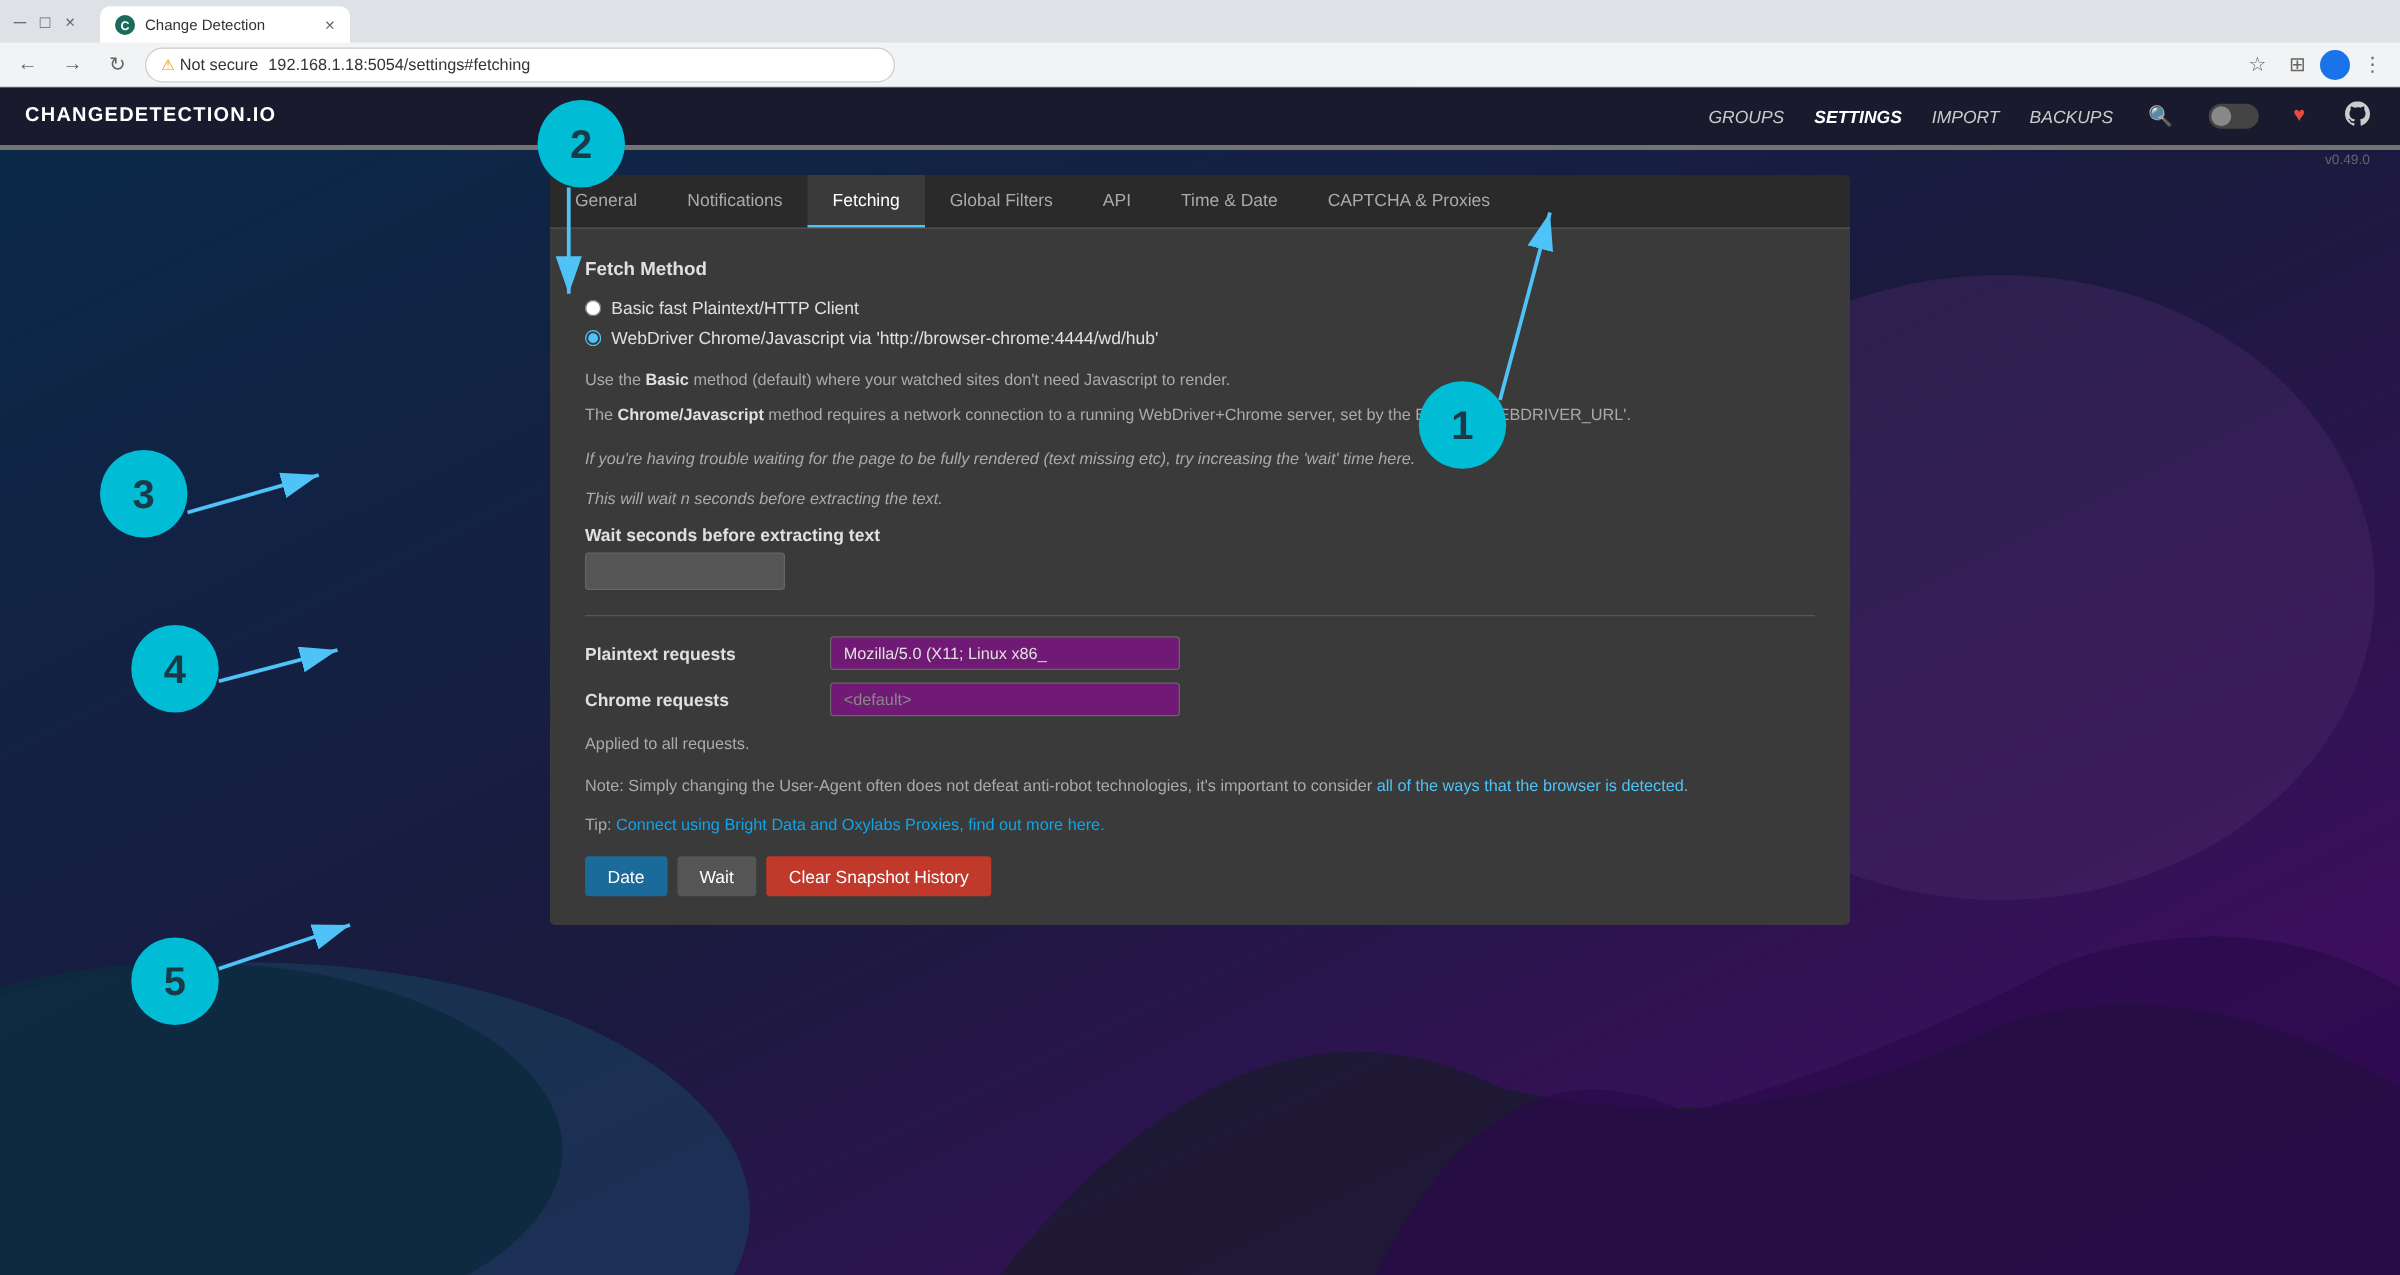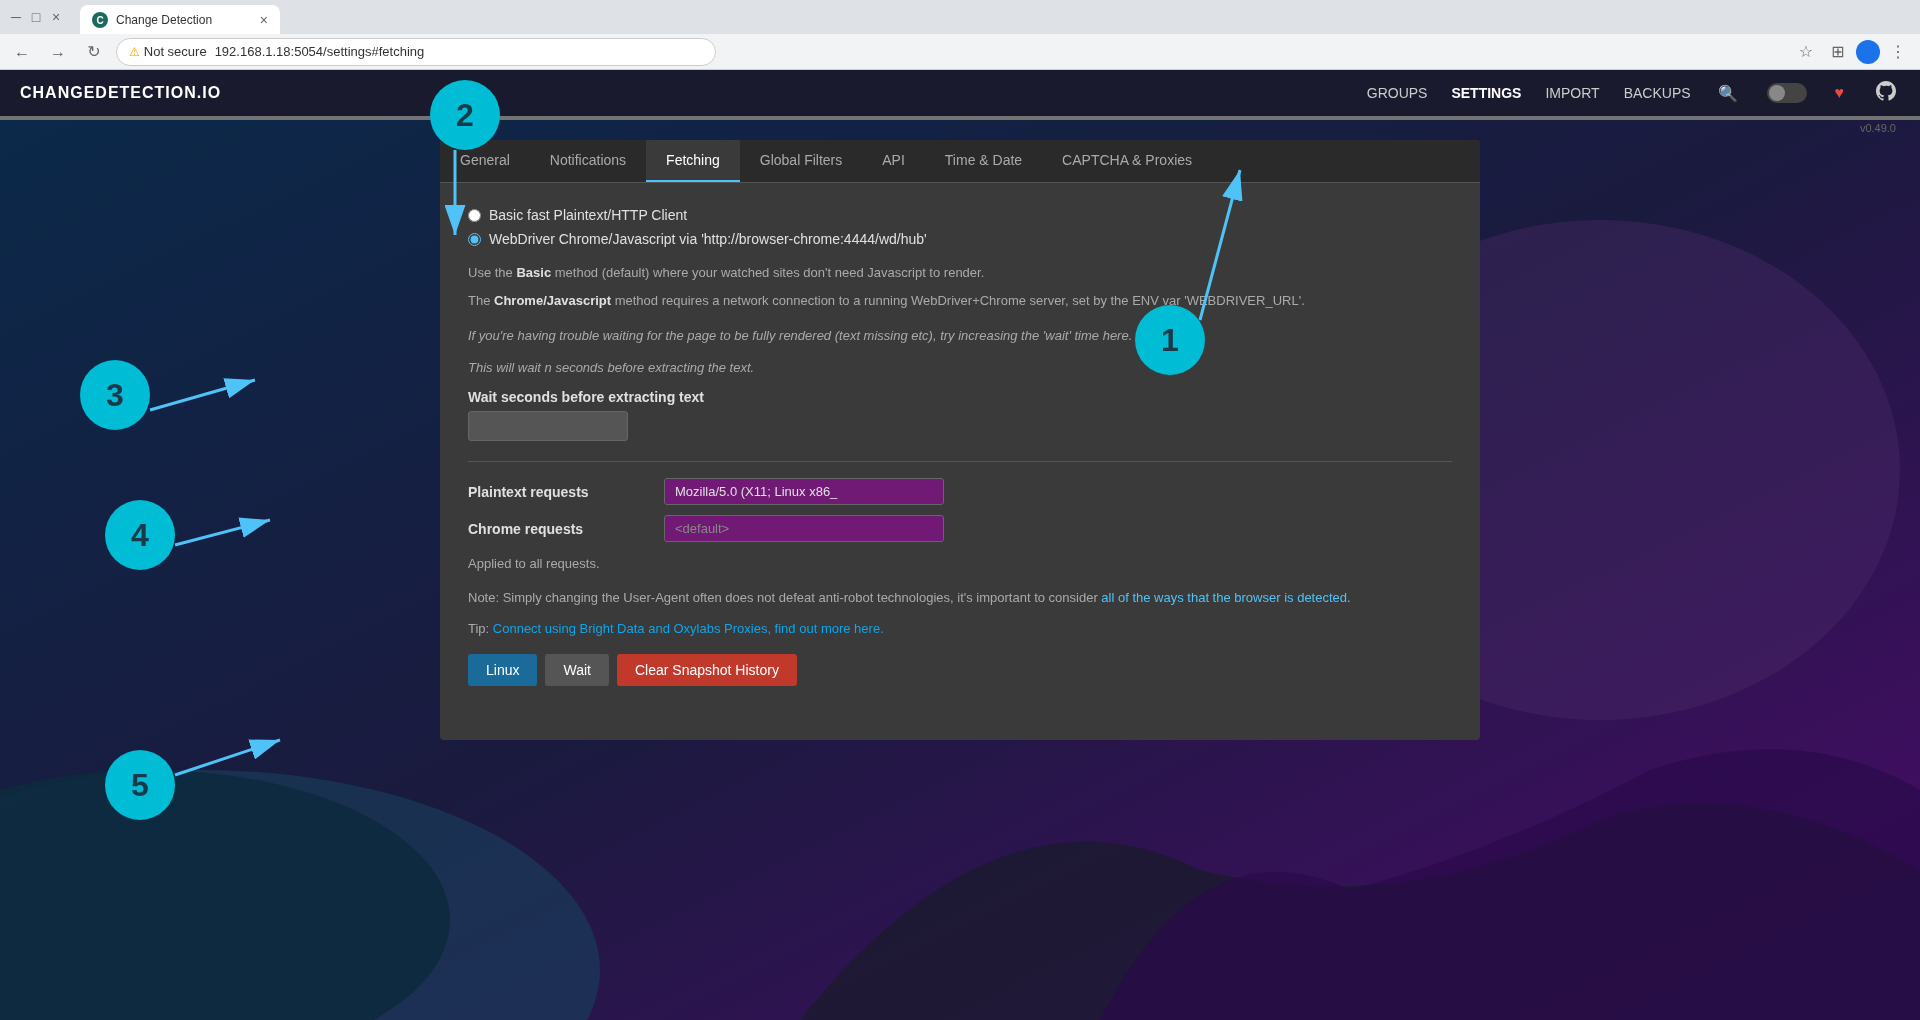"GROUPS" .nav-link { font-style: none -> italic }
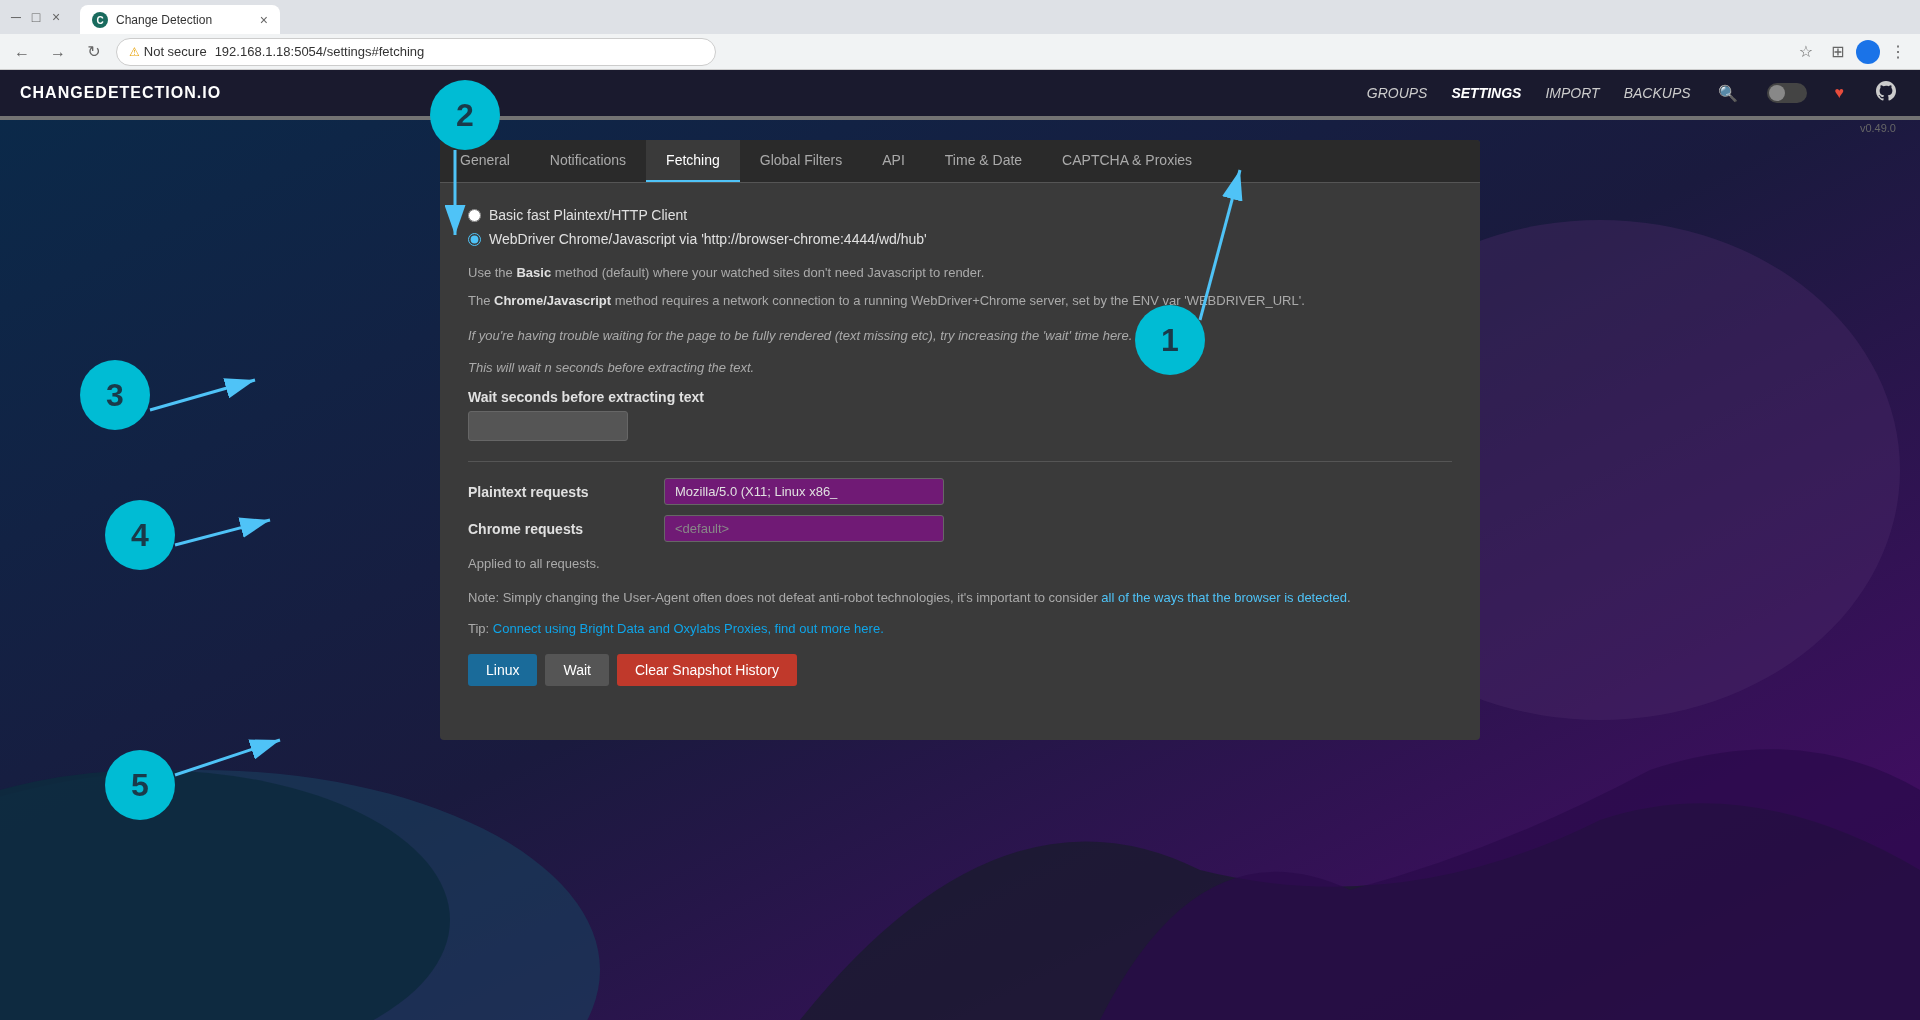"Fetch Method" div.section-title { html: none -> <div>Fetch Method</div> }
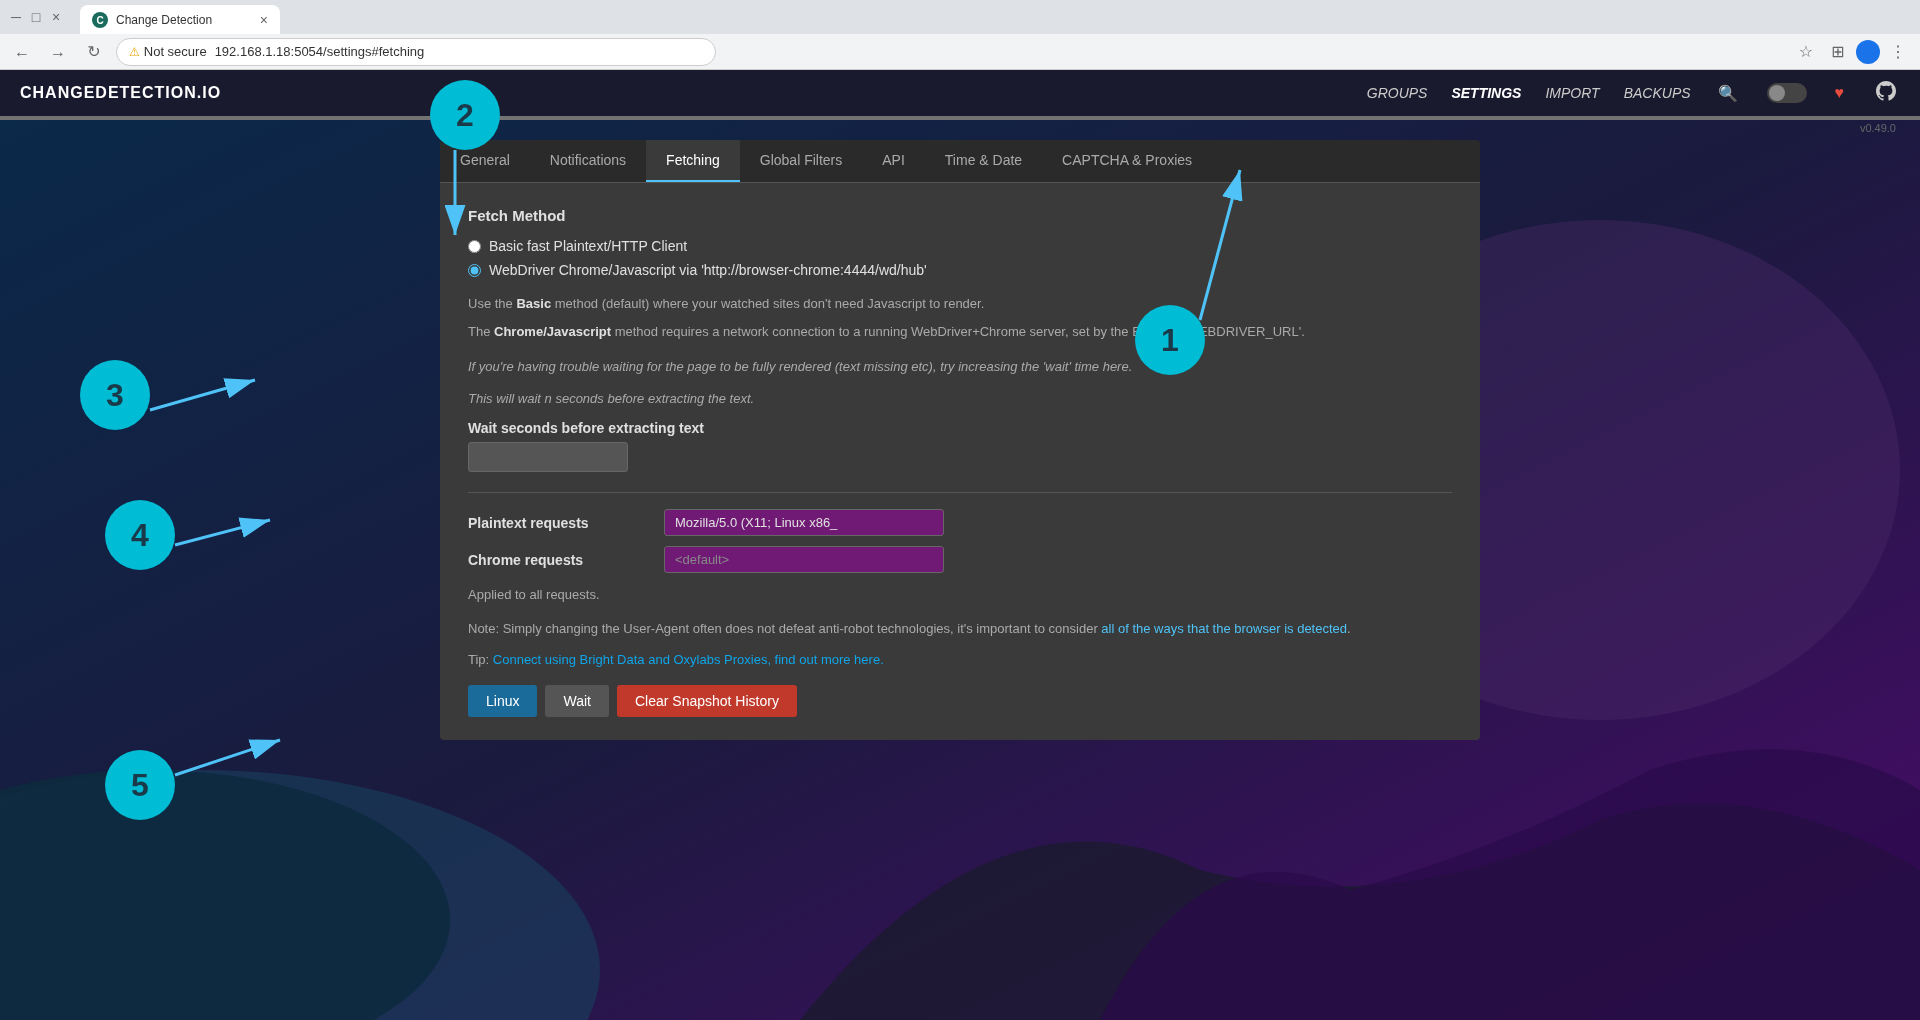"Linux" button.btn-save { text: Linux -> Date }
